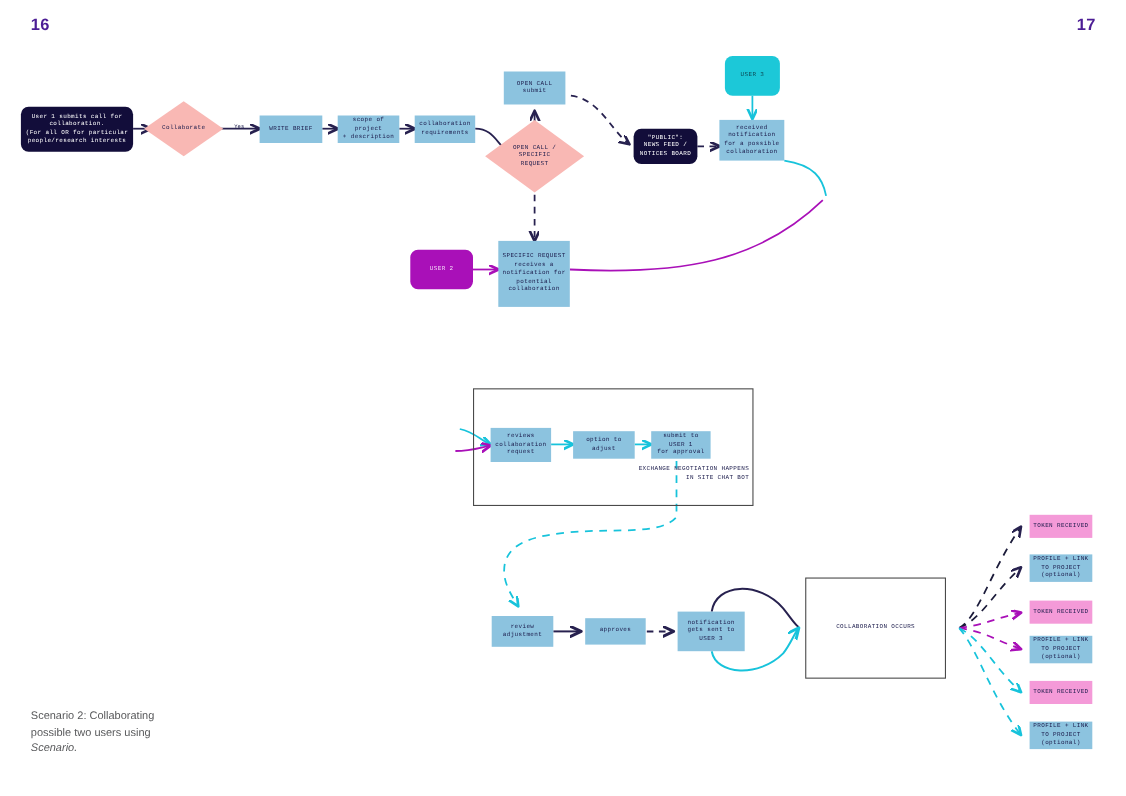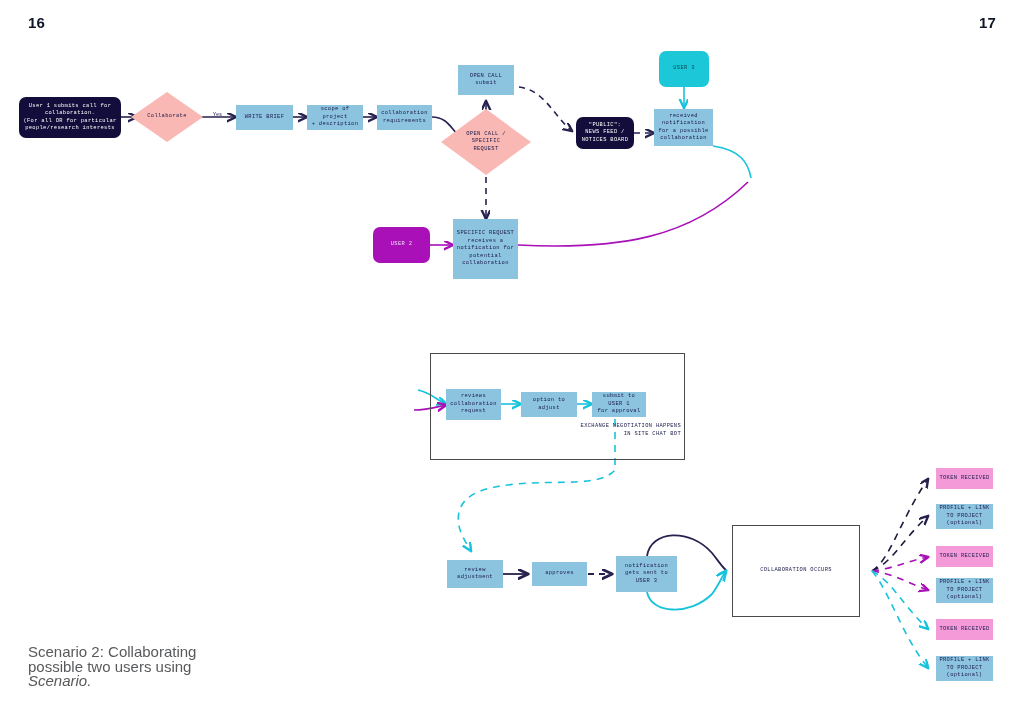"16" .pgnum { color: #0f172a -> #4c1d95 }
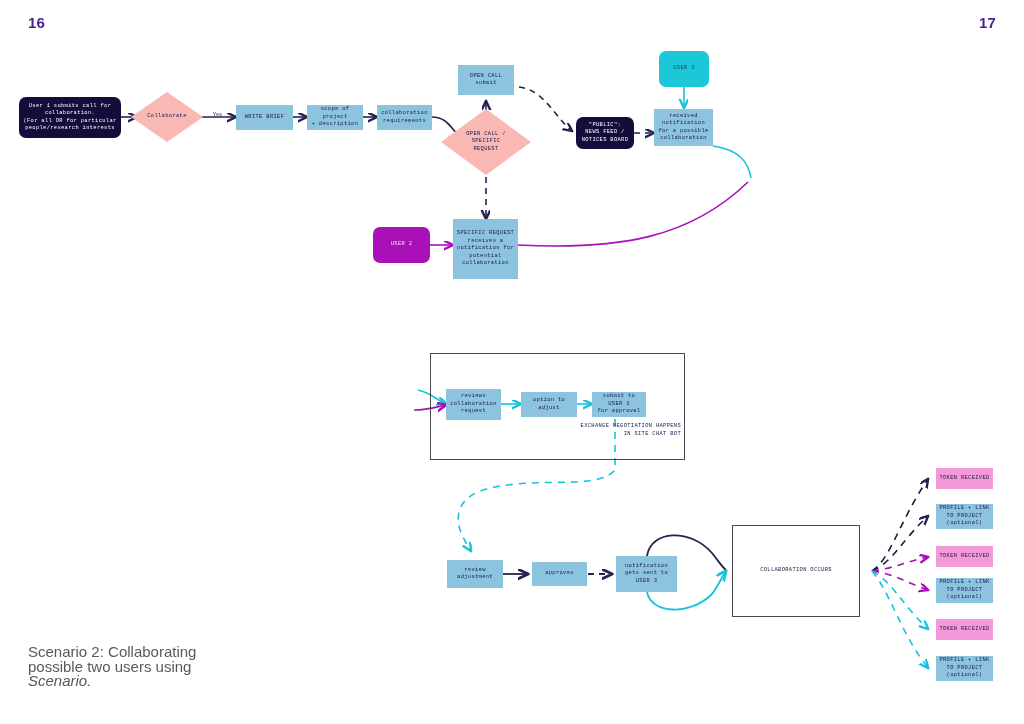"Scenario 2: Collaborating" .caption { font-size: 15px -> 10px }
